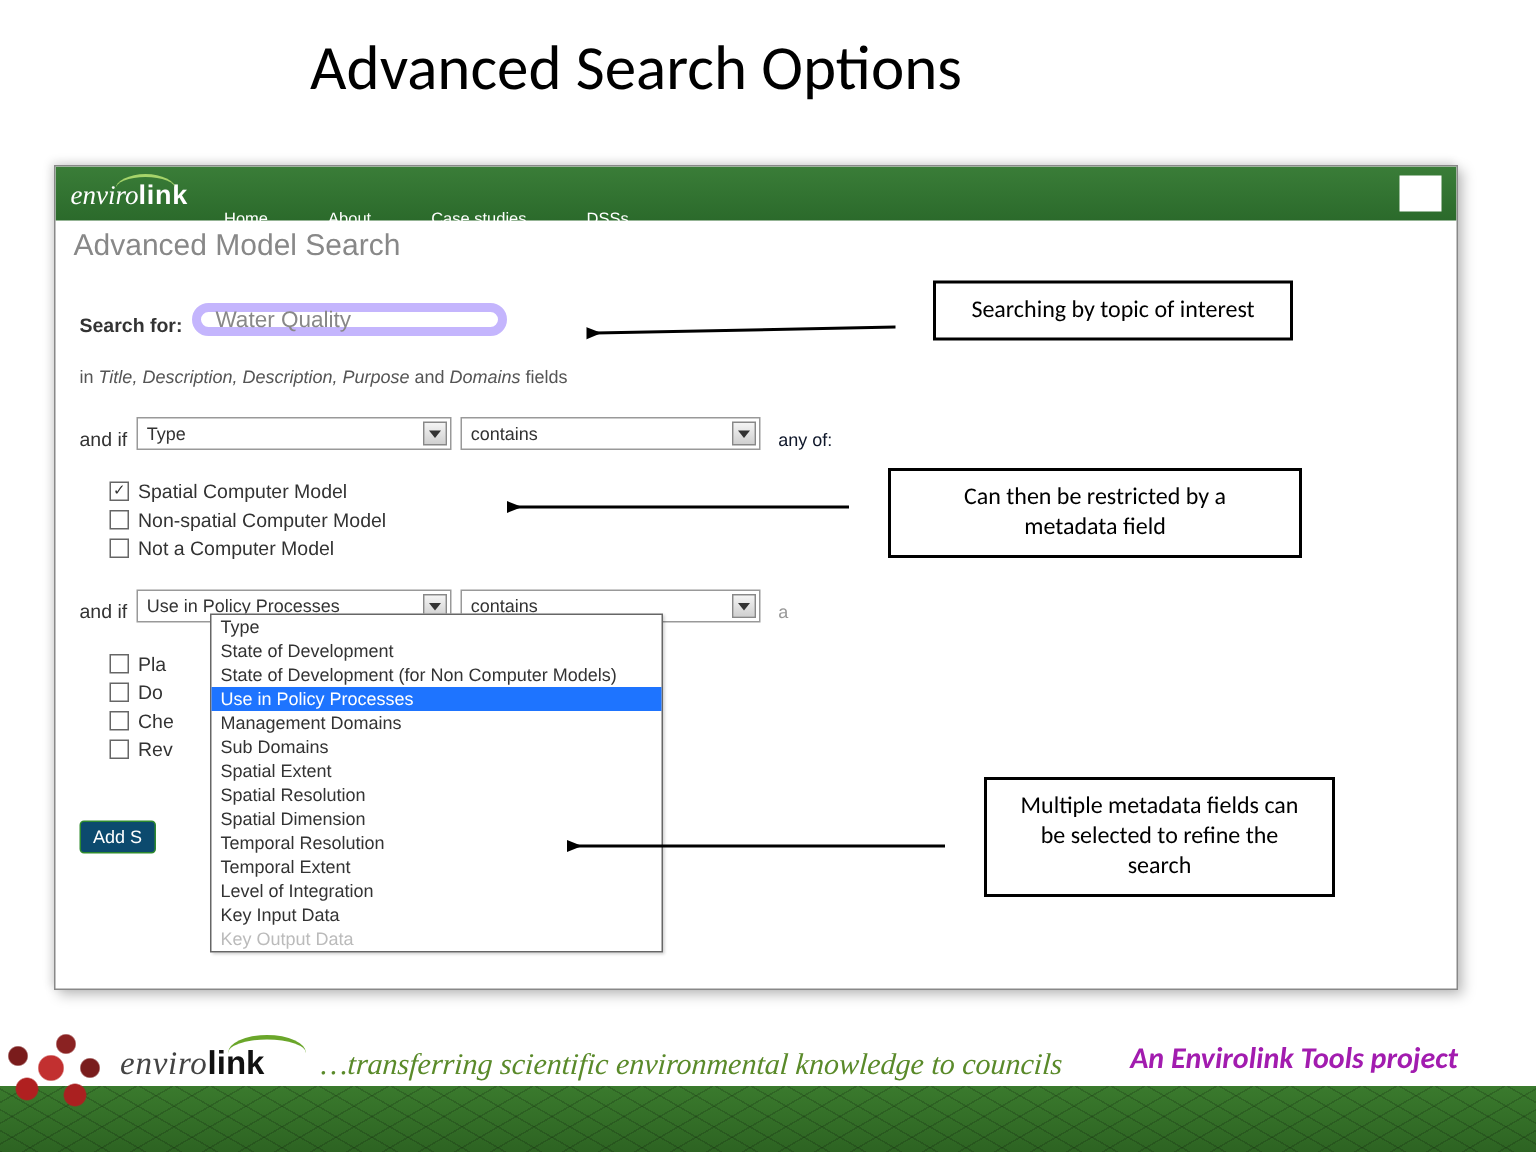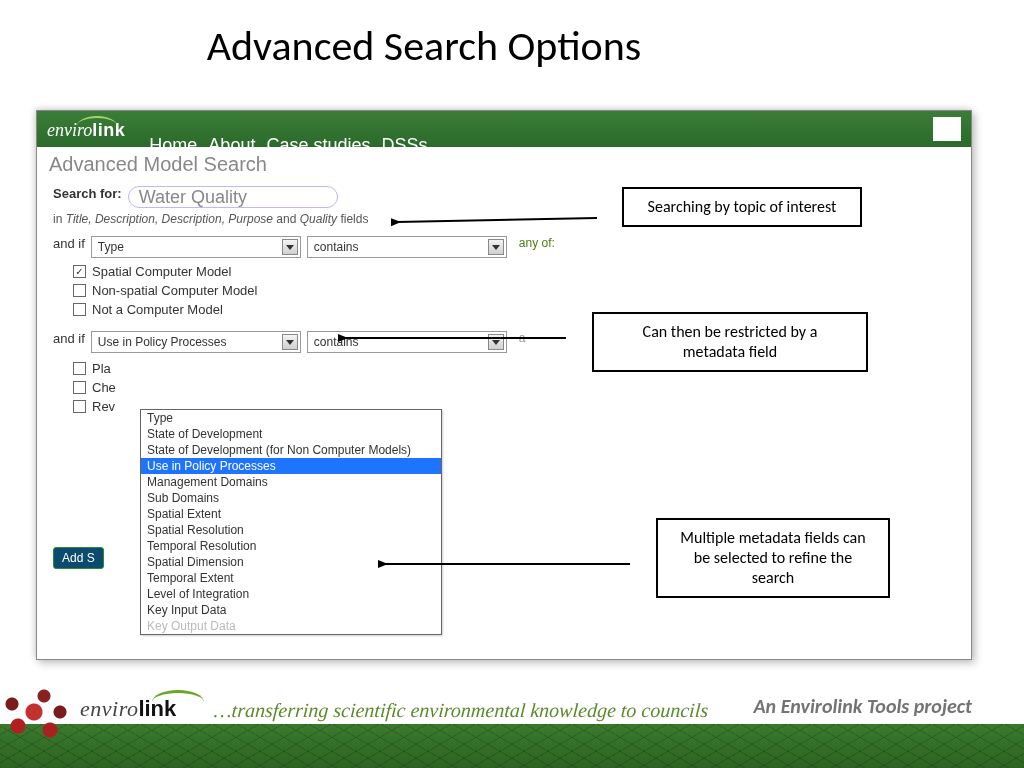"Home" .nav { font-size: 18px -> 11px; gap: 11px -> 40px }
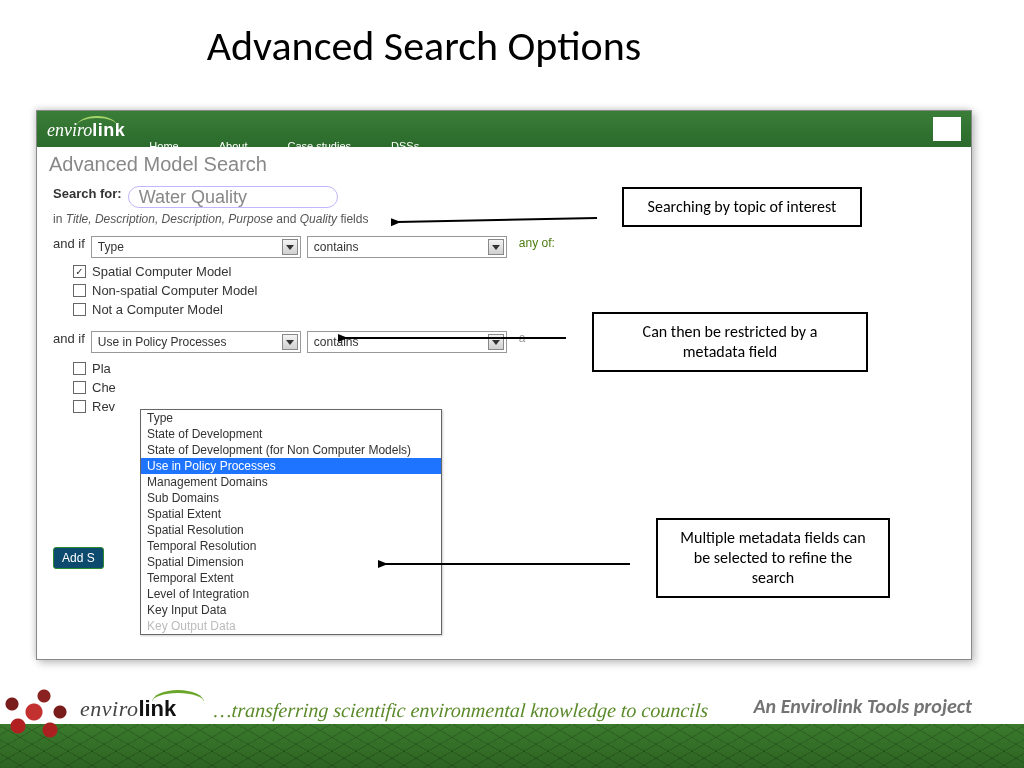"Search for:" .row { align-items: flex-start -> flex-end; margin: 4px 0 -> 20px 0 }
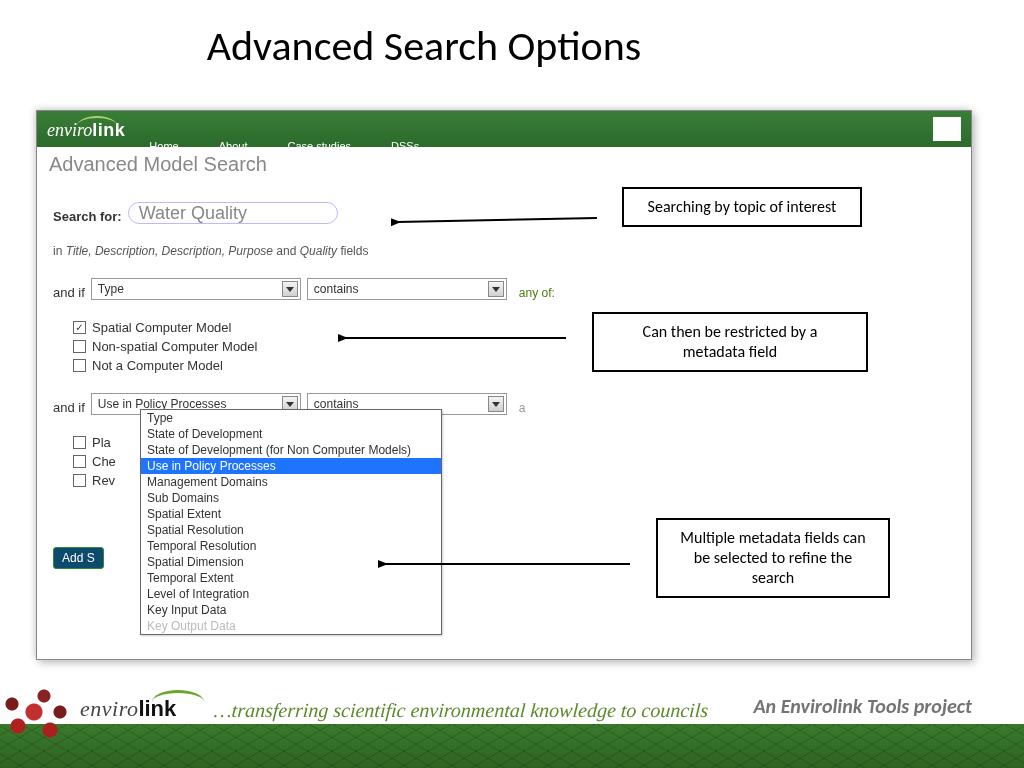"Water Quality" .rounded-input { border: 1px solid #c4b5fd -> 6px solid #c4b5fd; font-size: 18px -> 15px }
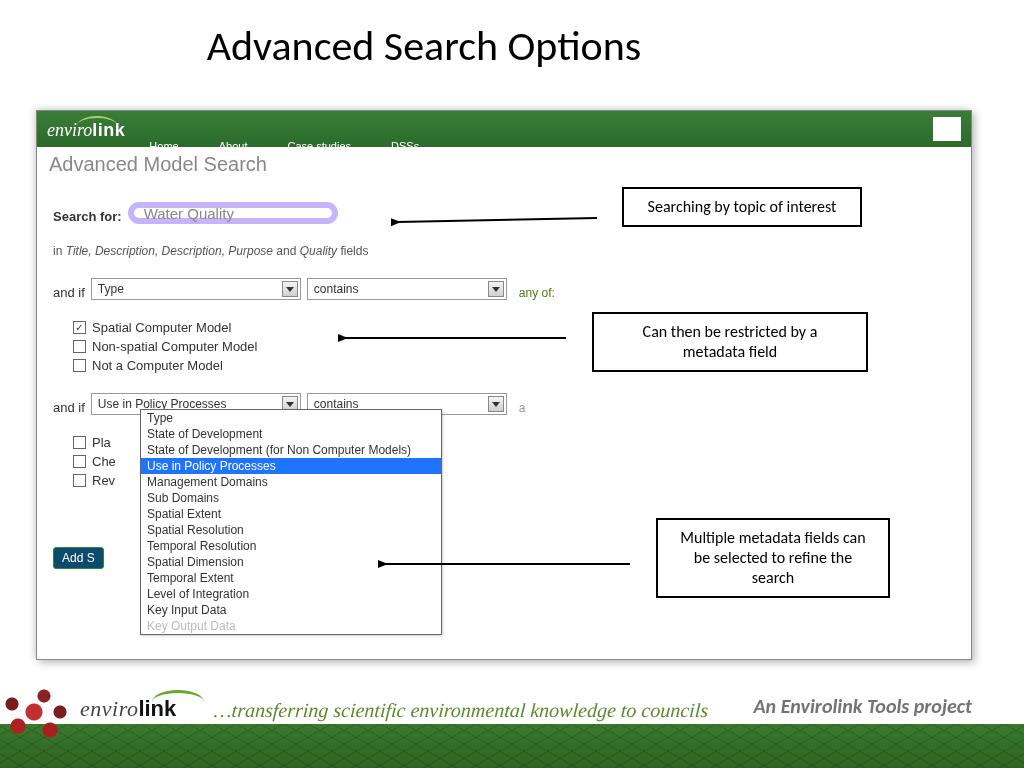"Quality" span.ital { text: Quality -> Domains }
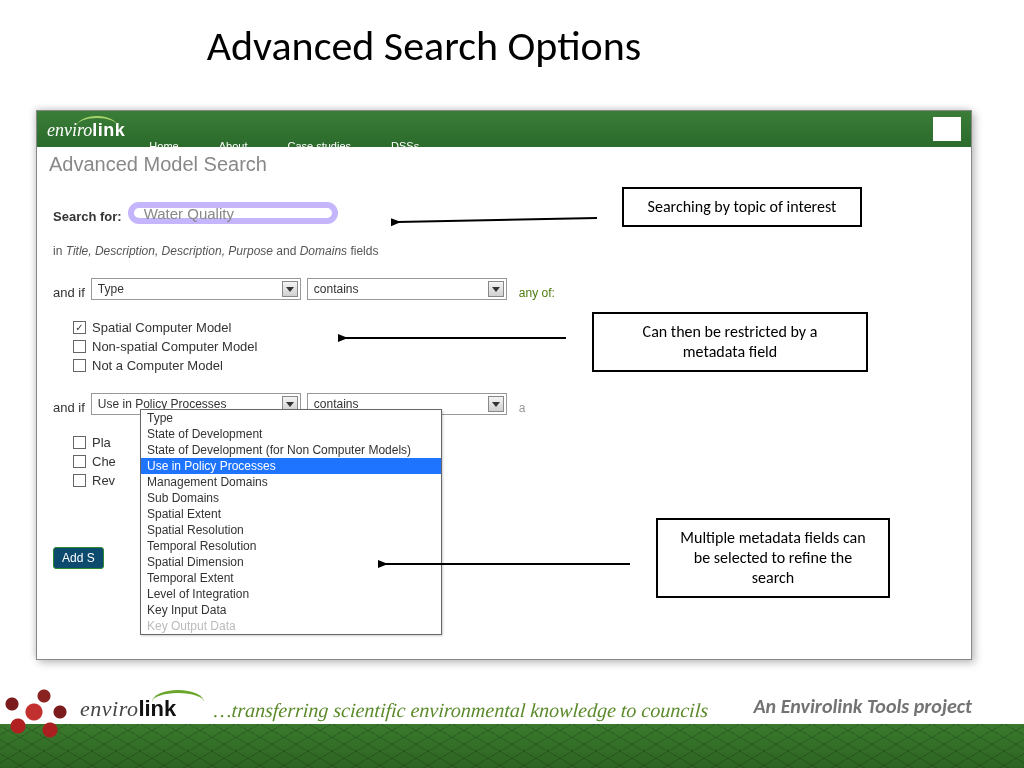"any of:" .after-label { color: #4d7c0f -> #0f172a }
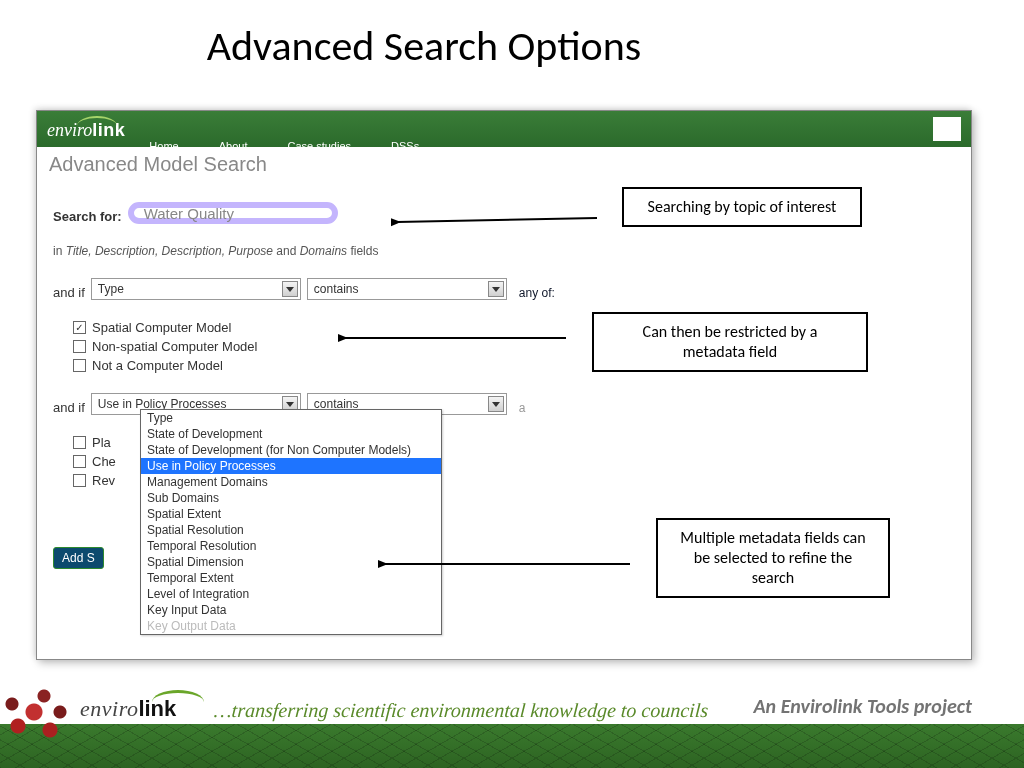"Do" div.check-row { html: none -> <div> <span></span> <span>Do</span> </div> }
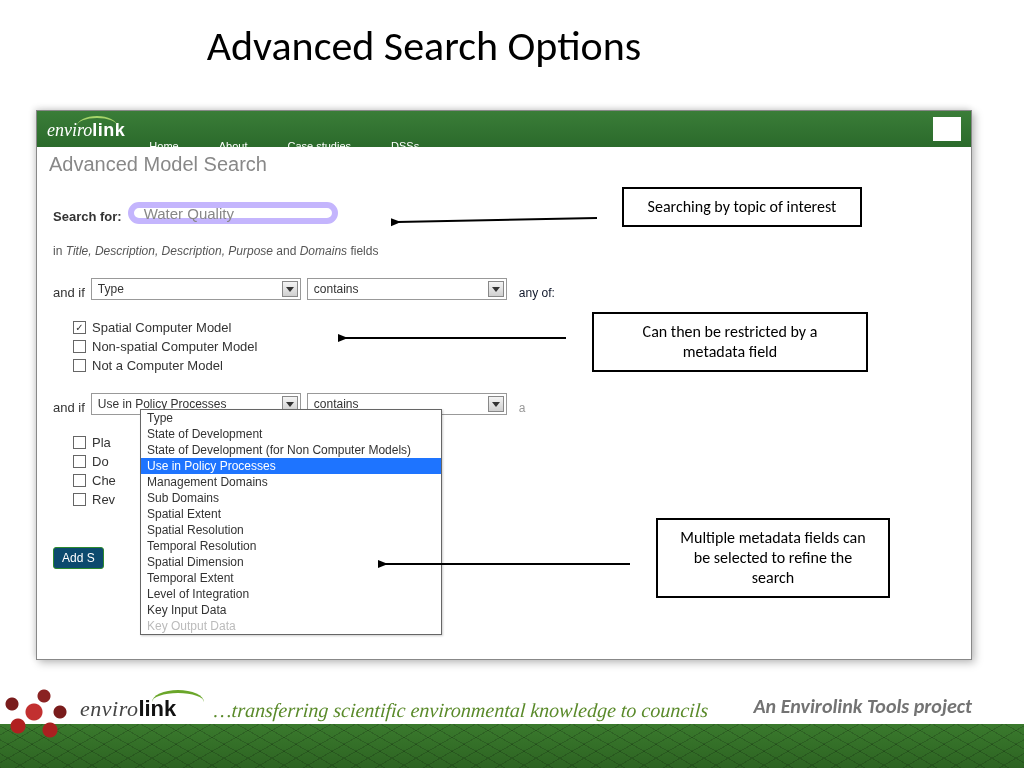"Temporal Resolution" div { order: before "Spatial Dimension" -> after "Spatial Dimension" }
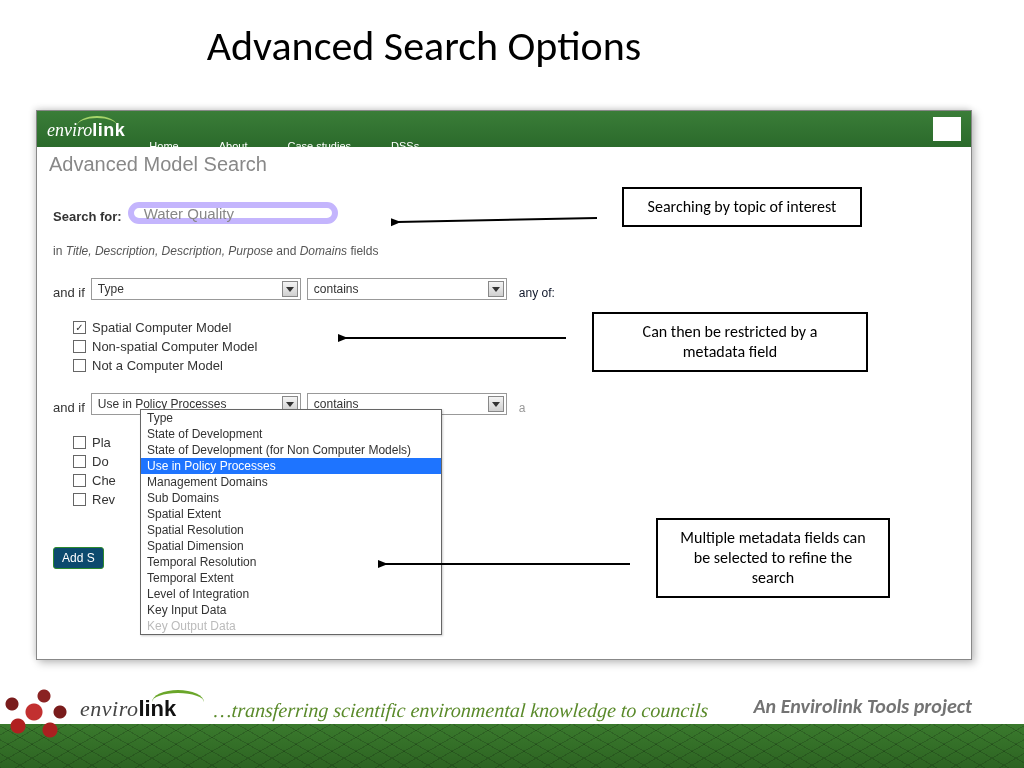"An Envirolink Tools project" .footer-right { color: #737373 -> #a21caf }
